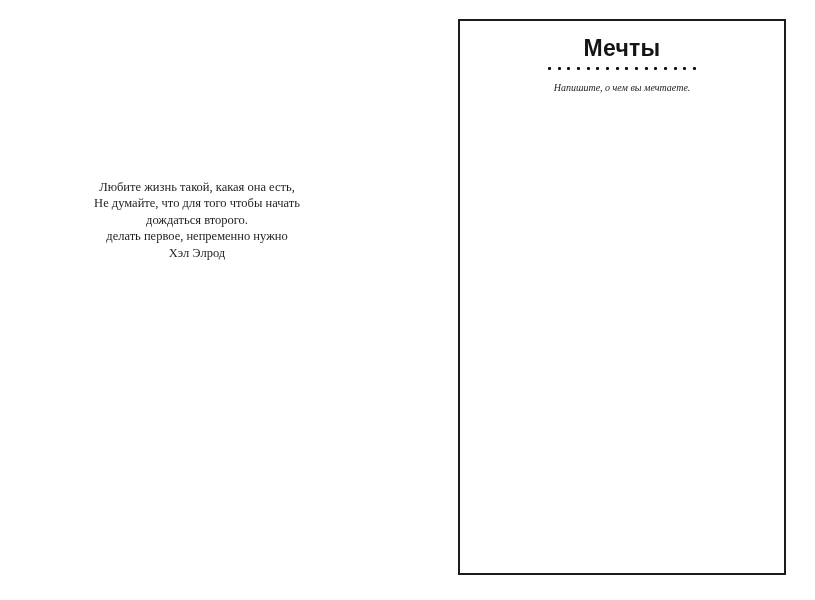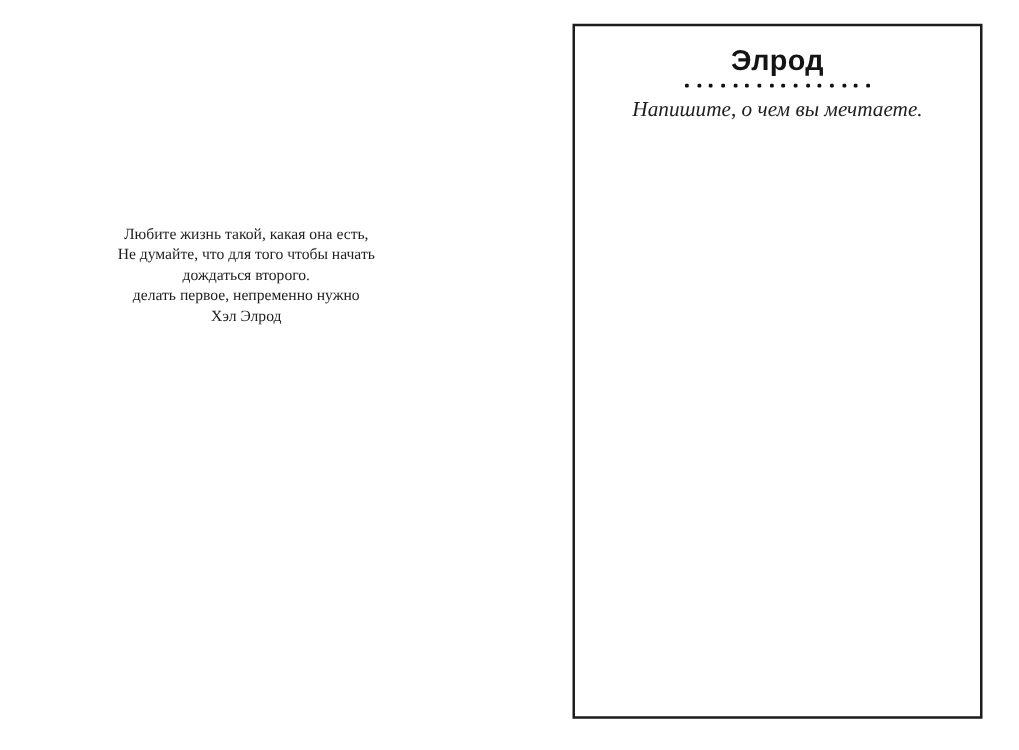"Элрод" h1.page-title { text: Элрод -> Мечты }
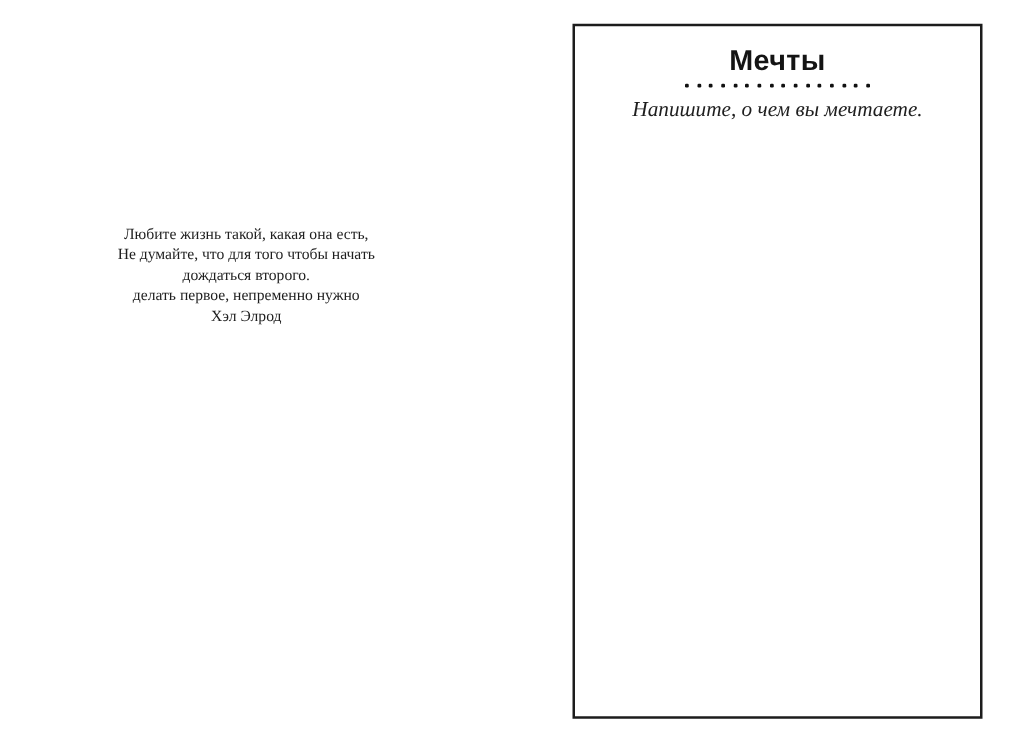"Напишите, о чем вы мечтаете." .page-prompt { font-size: 17px -> 10px }
